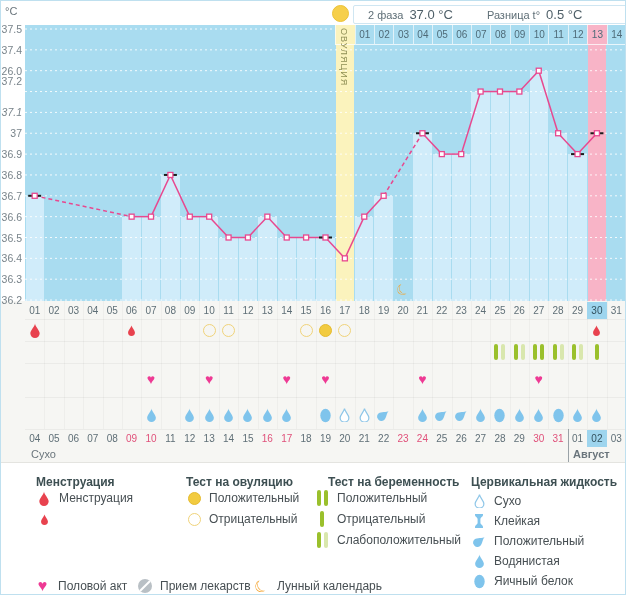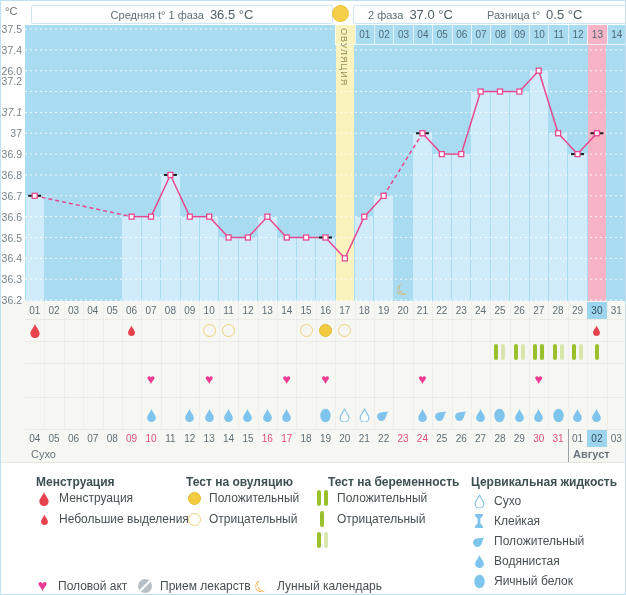"Средняя t° 1 фаза" div.hdr-box { html: <div> <span>Средняя t° 1 фаза</span> <span>36.5 °C</span> </div> -> none }
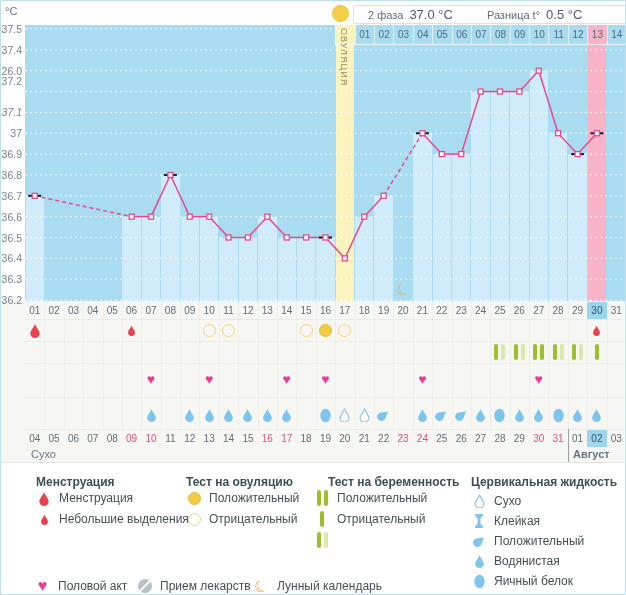"Небольшие выделения" span { html: <span>Небольшие выделения</span> -> none }
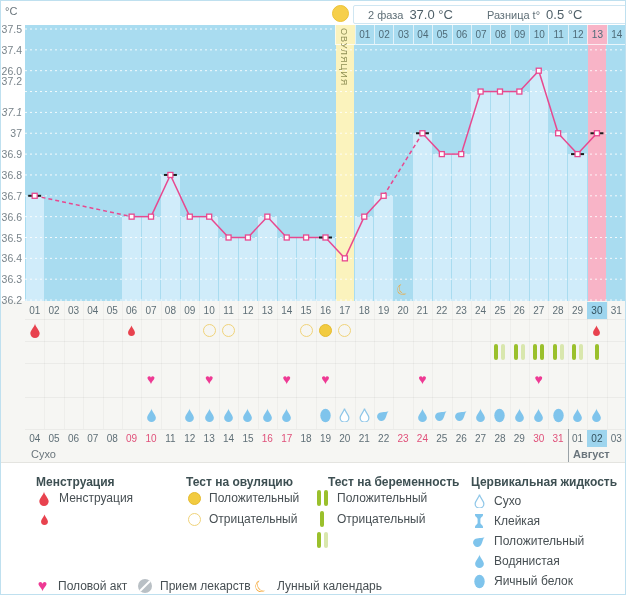"Слабоположительный" span { html: none -> <span>Слабоположительный</span> }
